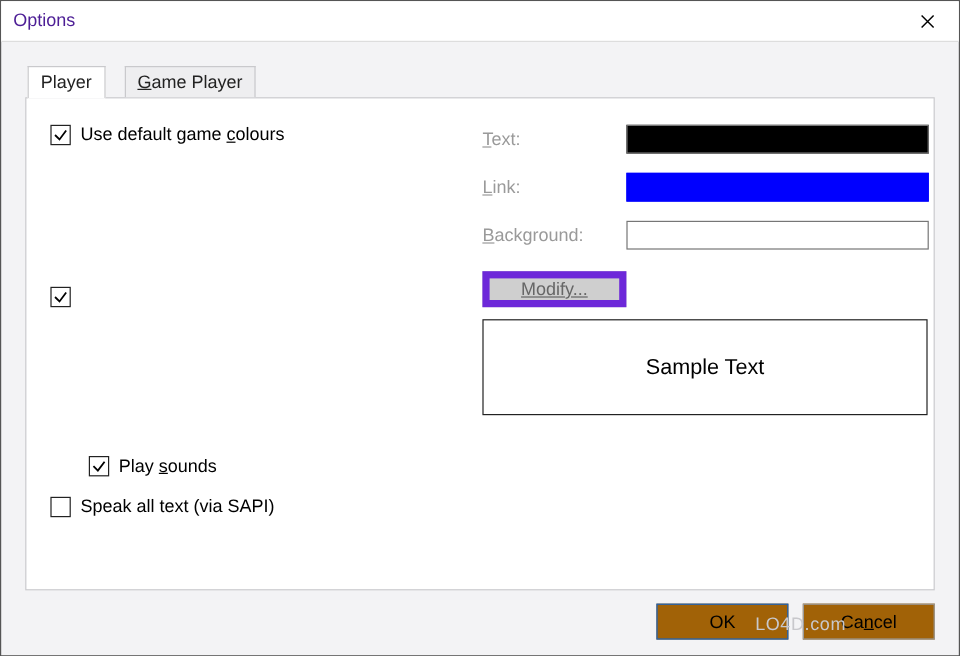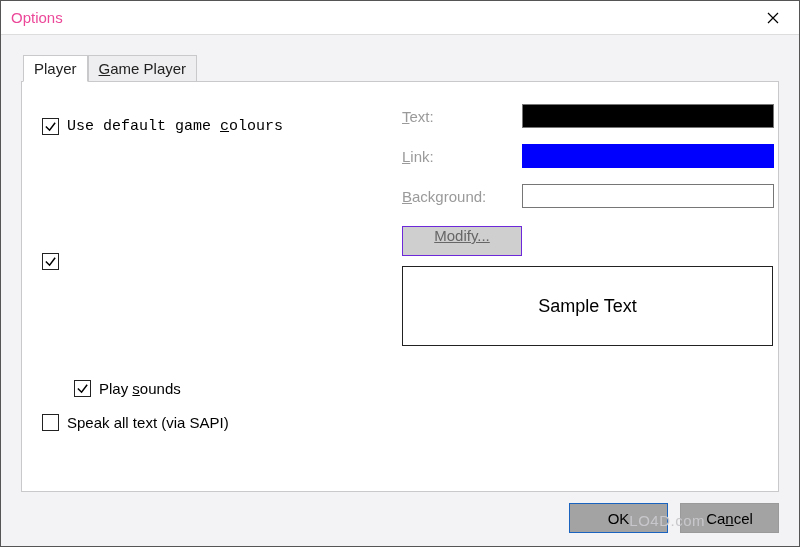"Options" .title { color: #ec4899 -> #4c1d95 }
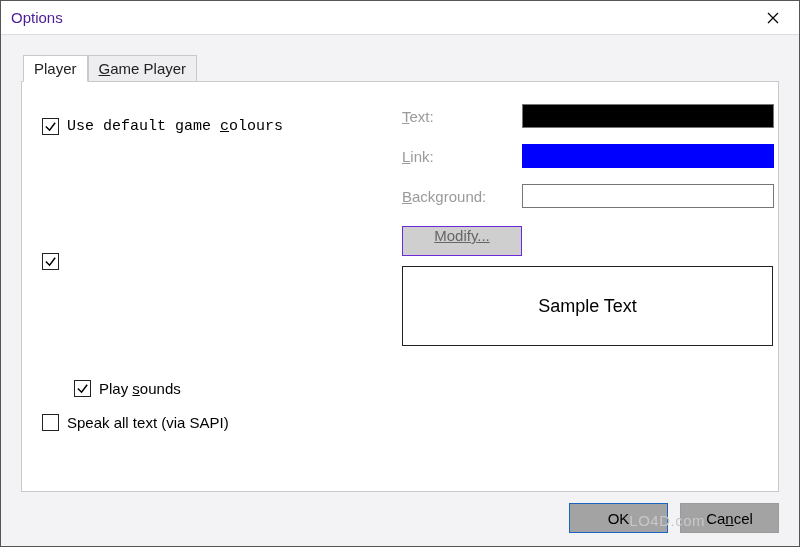"Player" .tabs { gap: 0 -> 16px }
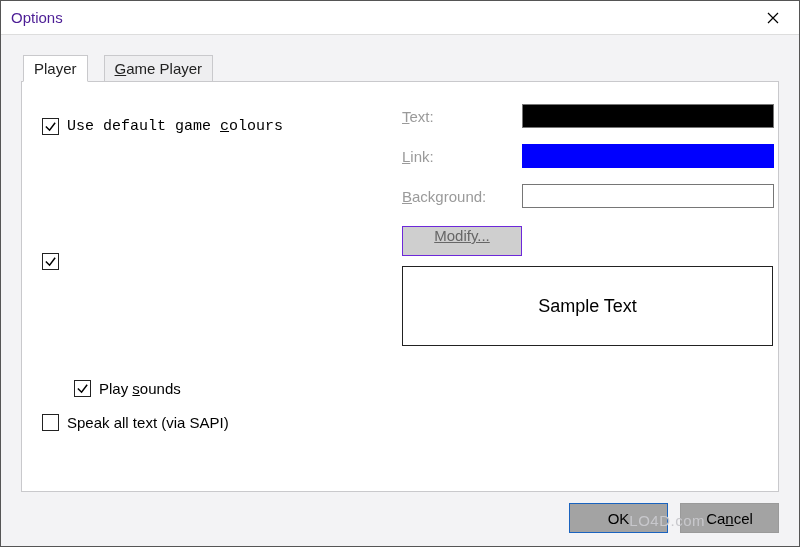"Use default game colours" div.row { font-family: Liberation Mono, monospace -> none; margin-top: 14px -> 0 }
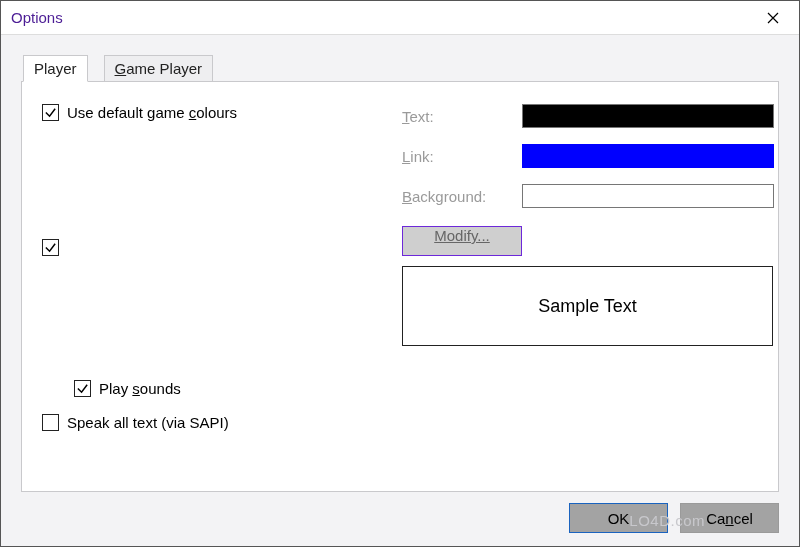"Modify..." .modify-btn { align-items: flex-start -> flex-end; border: 1px solid #6d28d9 -> 6px solid #6d28d9 }
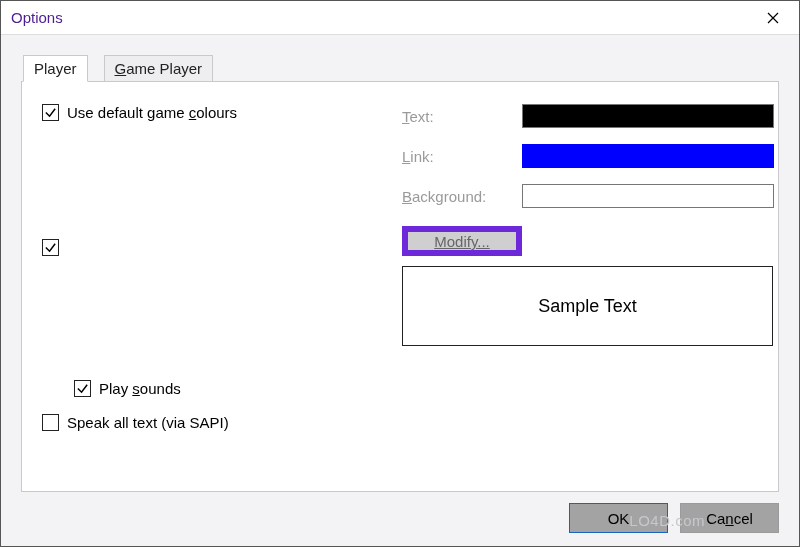"OK" .dlg-btn { background: #a3a3a3 -> #a16207; width: 99px -> 110px }
